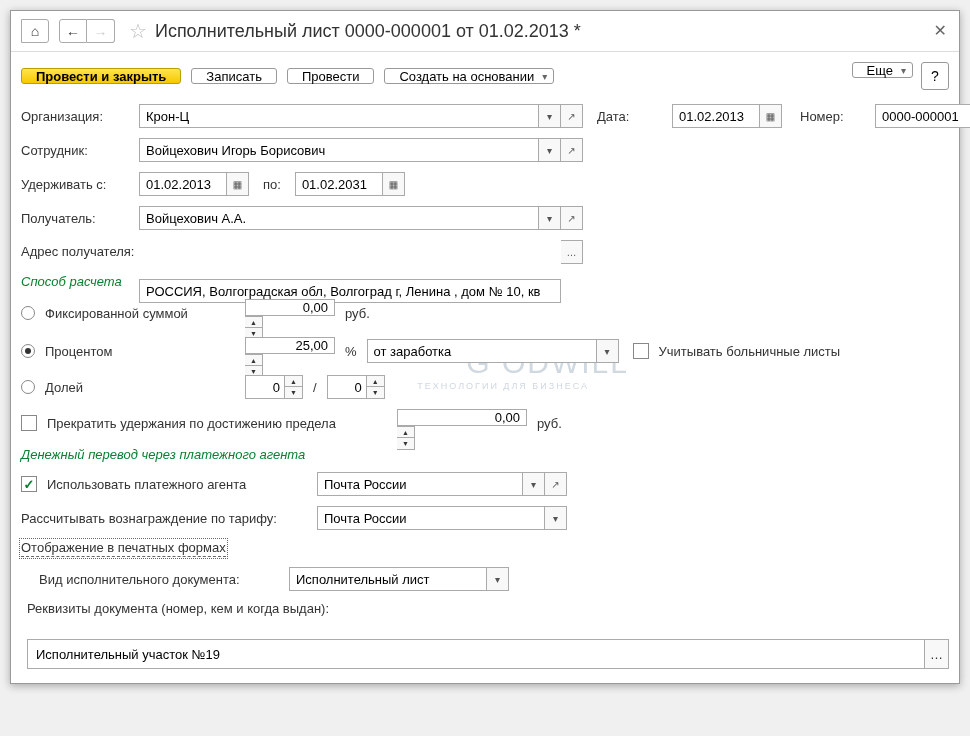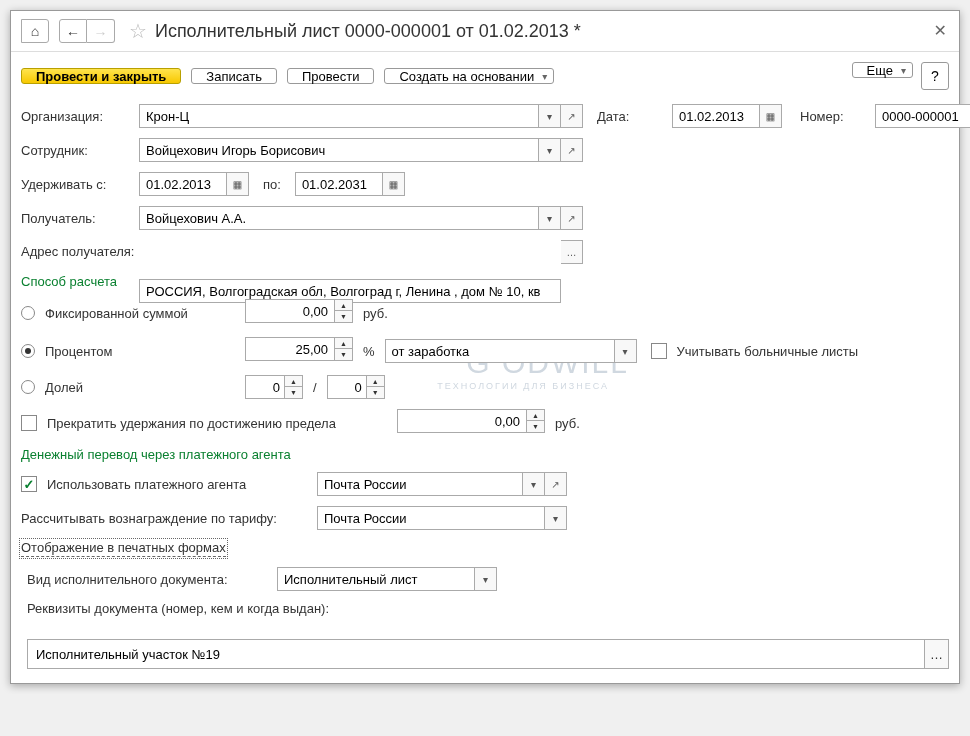"Способ расчета" .section-title { font-style: none -> italic }
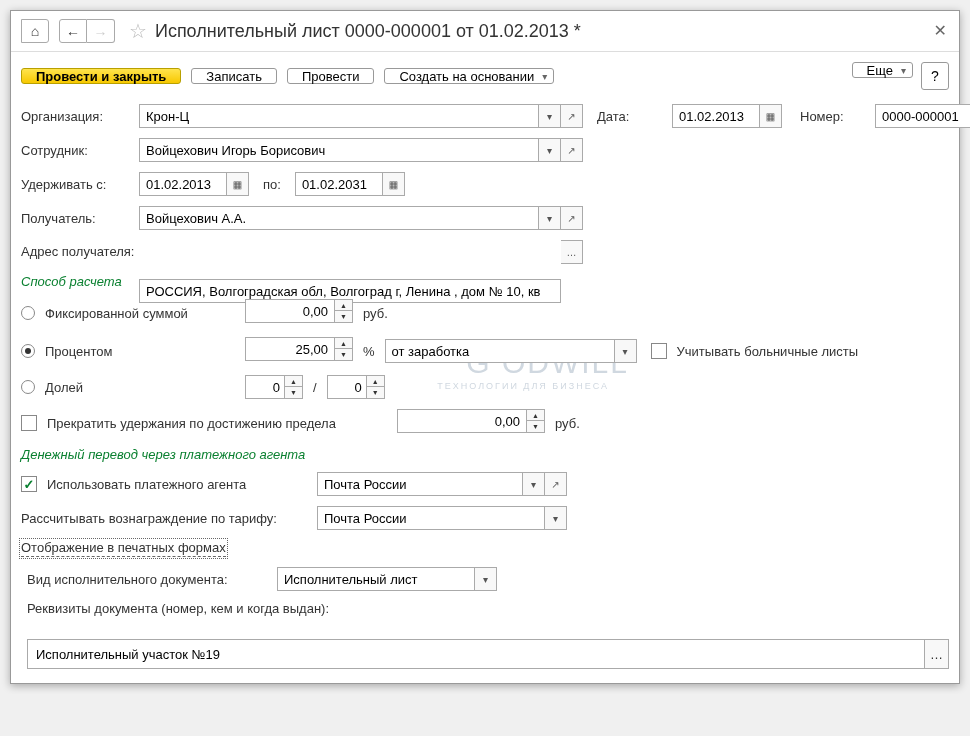"0,00" .num-input { flex-direction: none -> column }
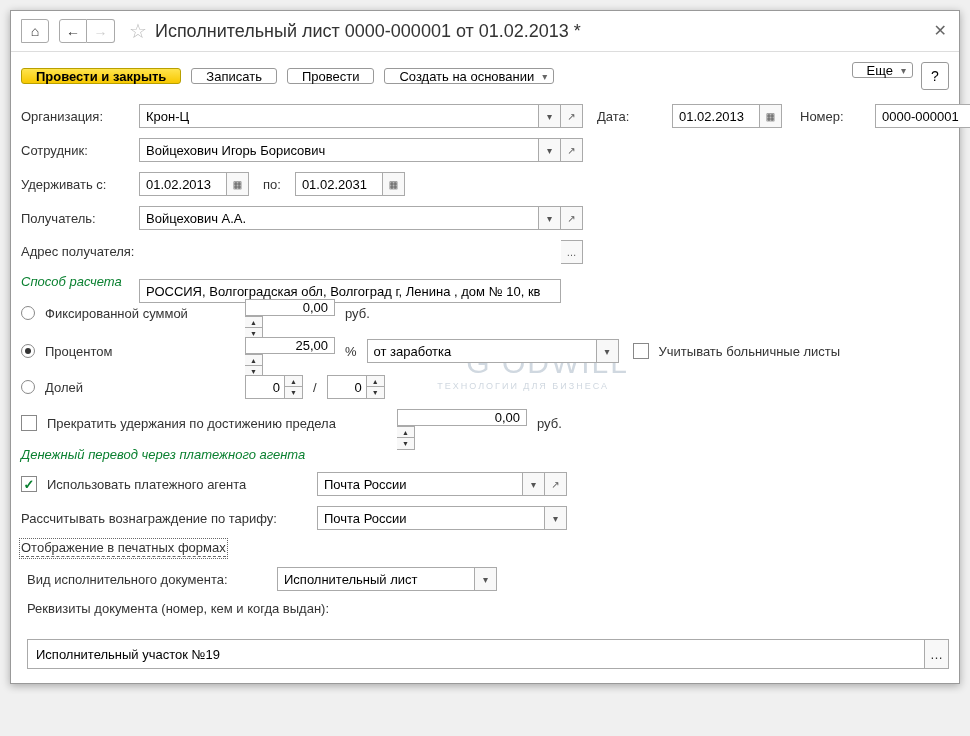"ТЕХНОЛОГИИ ДЛЯ БИЗНЕСА" .watermark-sub { right: 350px -> 370px }
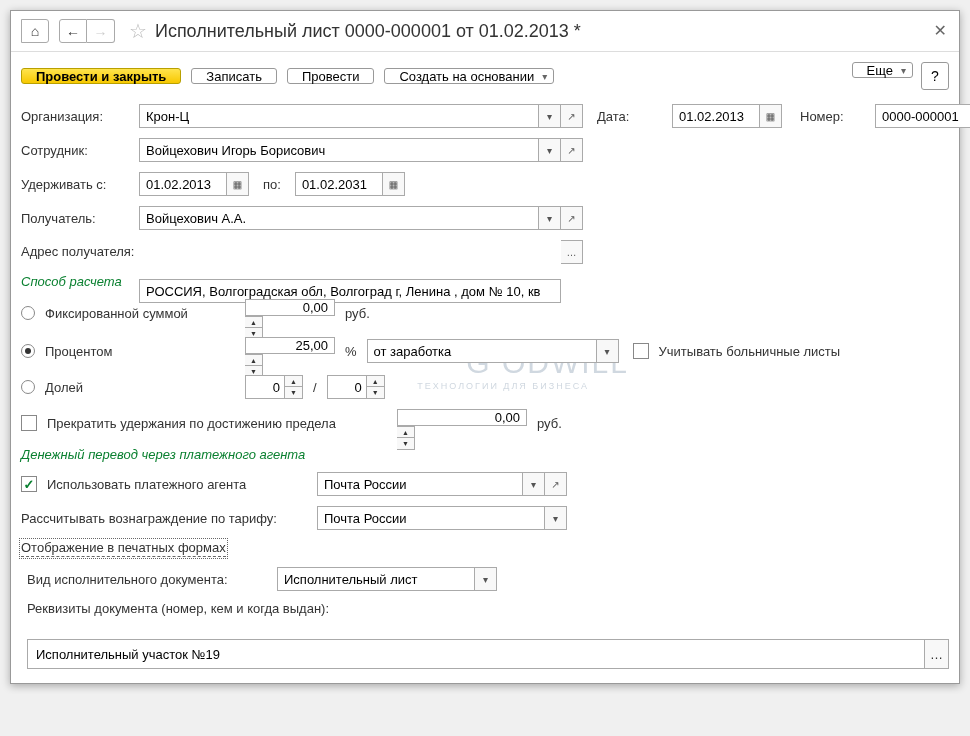"Вид исполнительного документа:" div.row { margin-left: 6px -> 18px }
